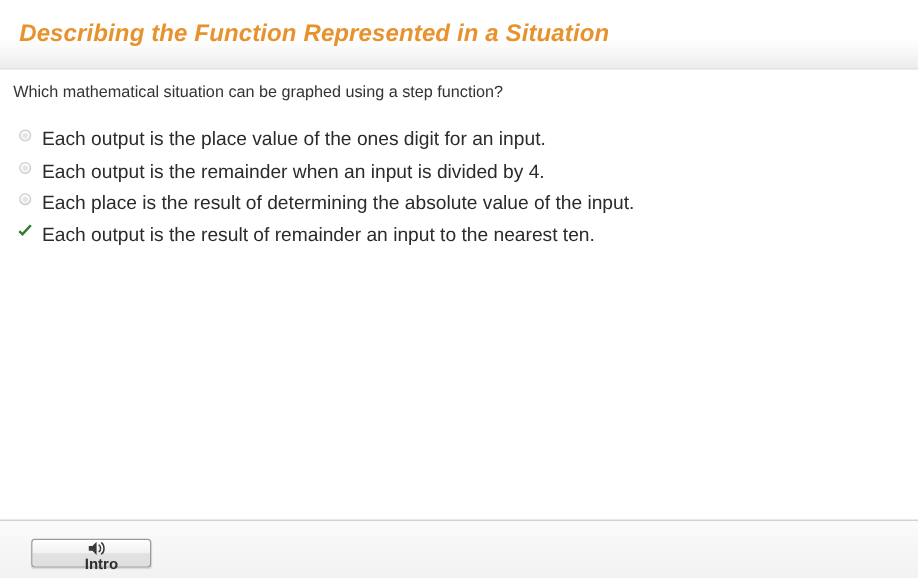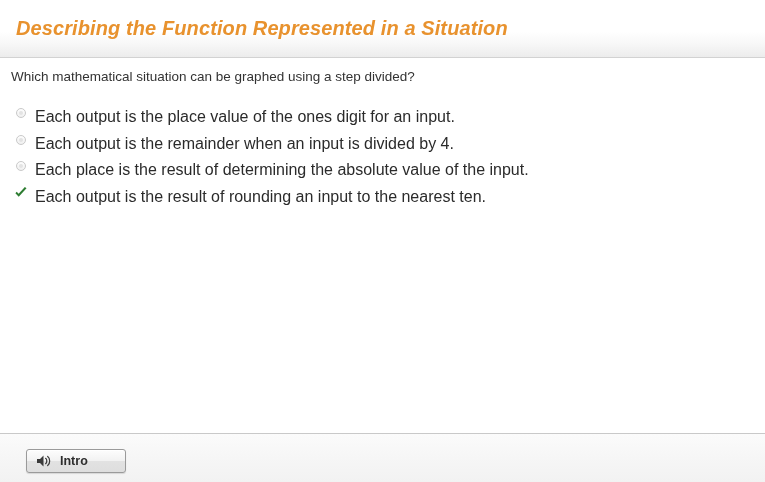"Which mathematical situation can be" div.question { text: divided -> function }
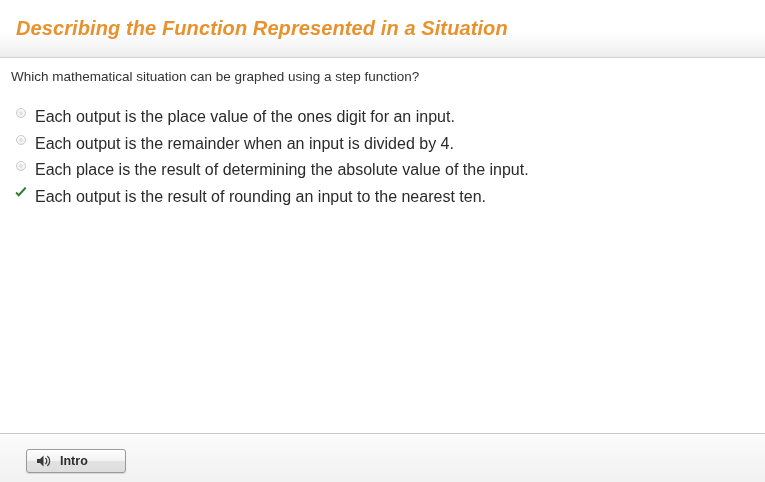"Each output is the result" span.option-label { text: rounding -> remainder }
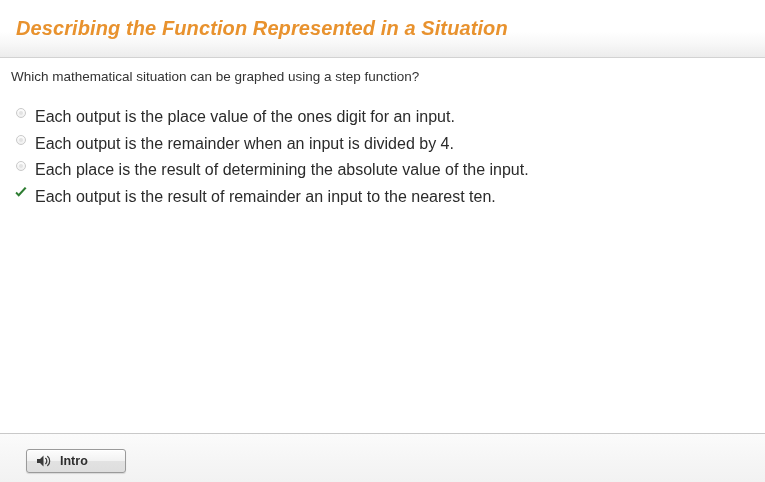"Intro" .intro-button { flex-direction: none -> column }
